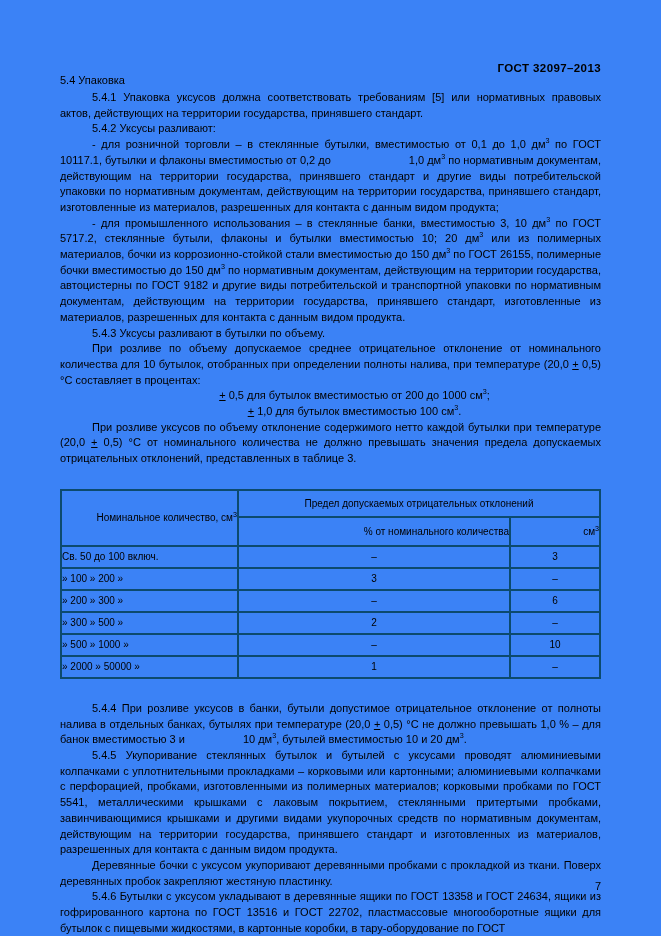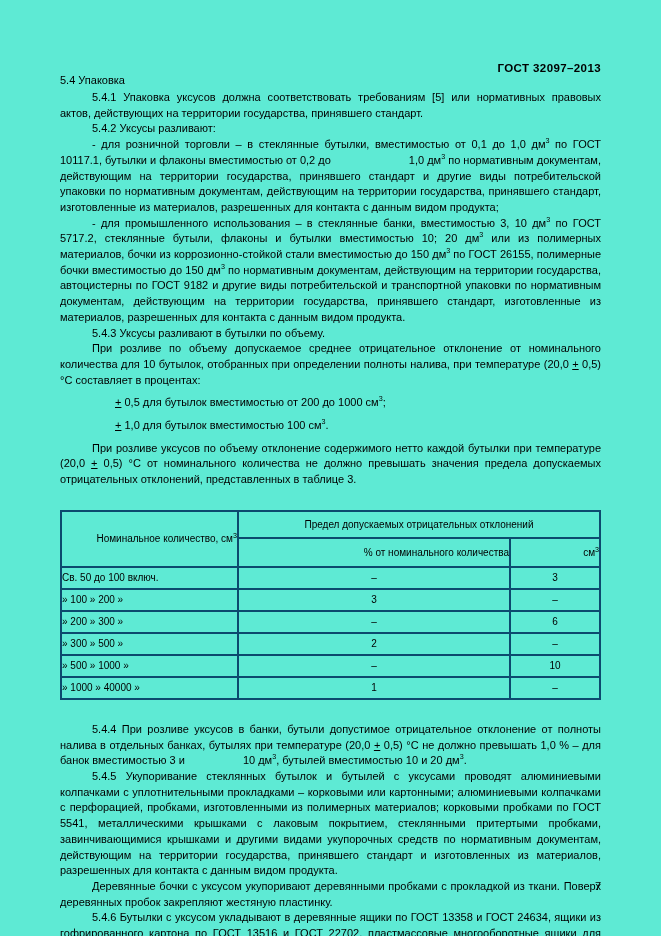"ГОСТ 32097–2013" .page { background: #5eead4 -> #3b82f6 }
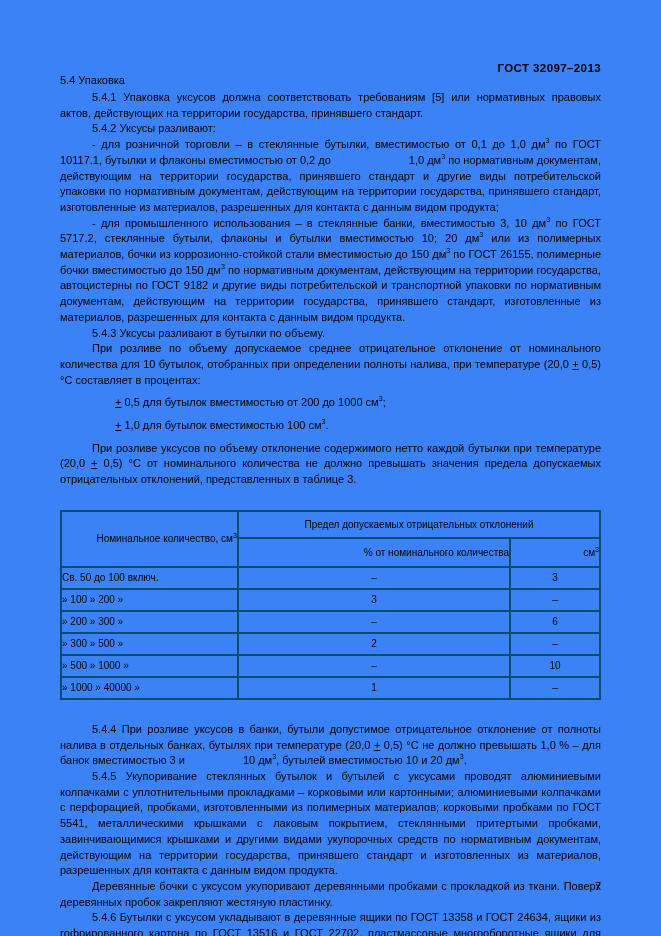"+ 0,5 для бутылок вместимостью" p.item { margin: 7px -> 0; text-align: left -> center }
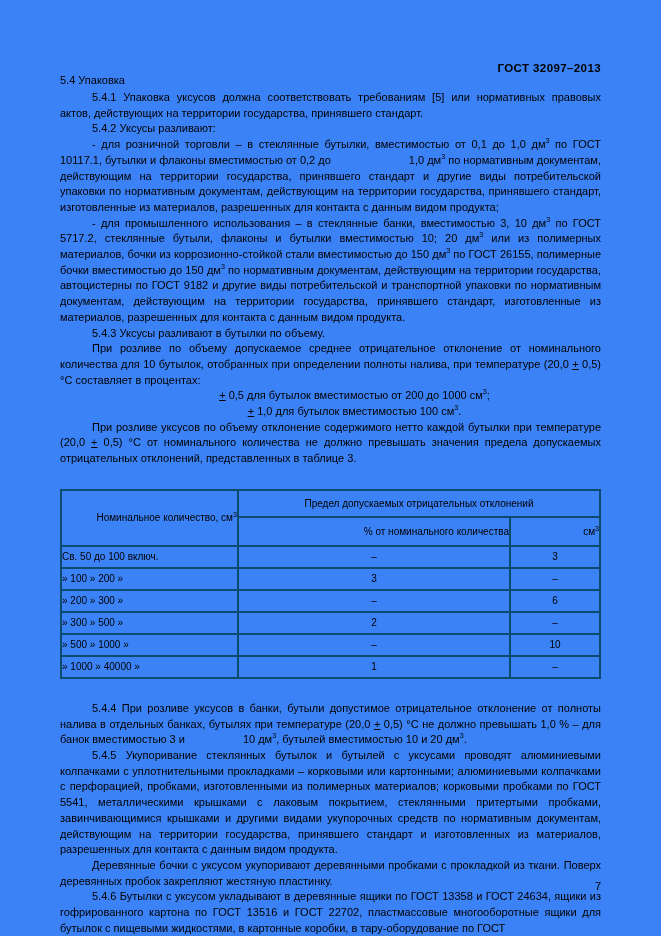"» 1000 » 40000 »" td.cell-left { text: 1000 »  40000 -> 2000 »  50000 }
